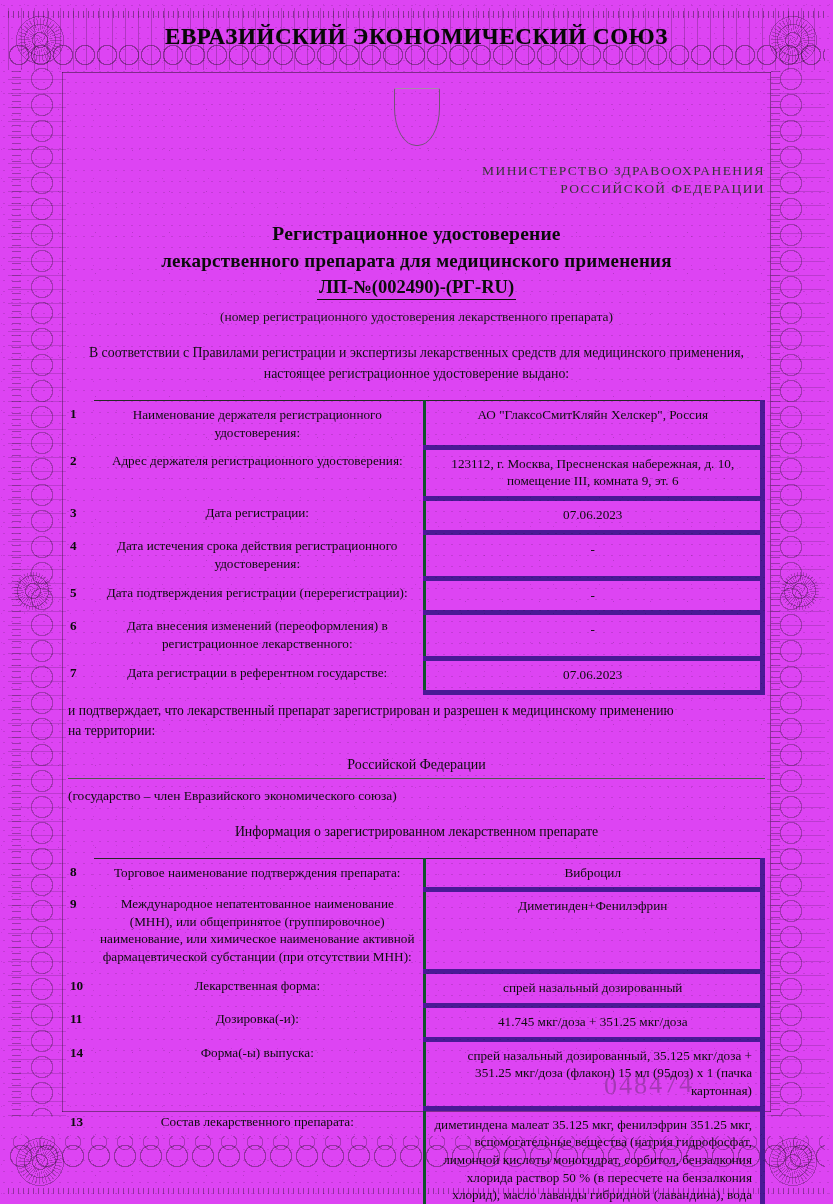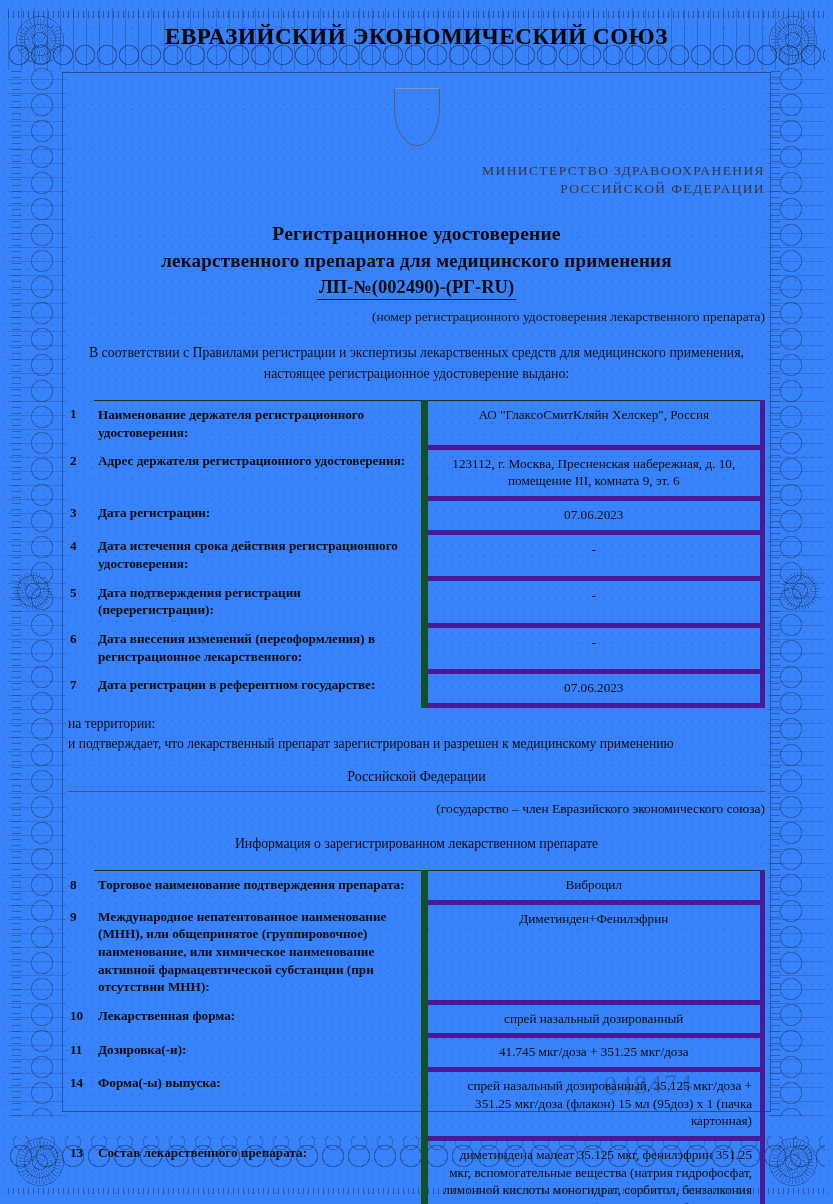"ЕВРАЗИЙСКИЙ ЭКОНОМИЧЕСКИЙ СОЮЗ" #page { background: #3b82f6 -> #d946ef }
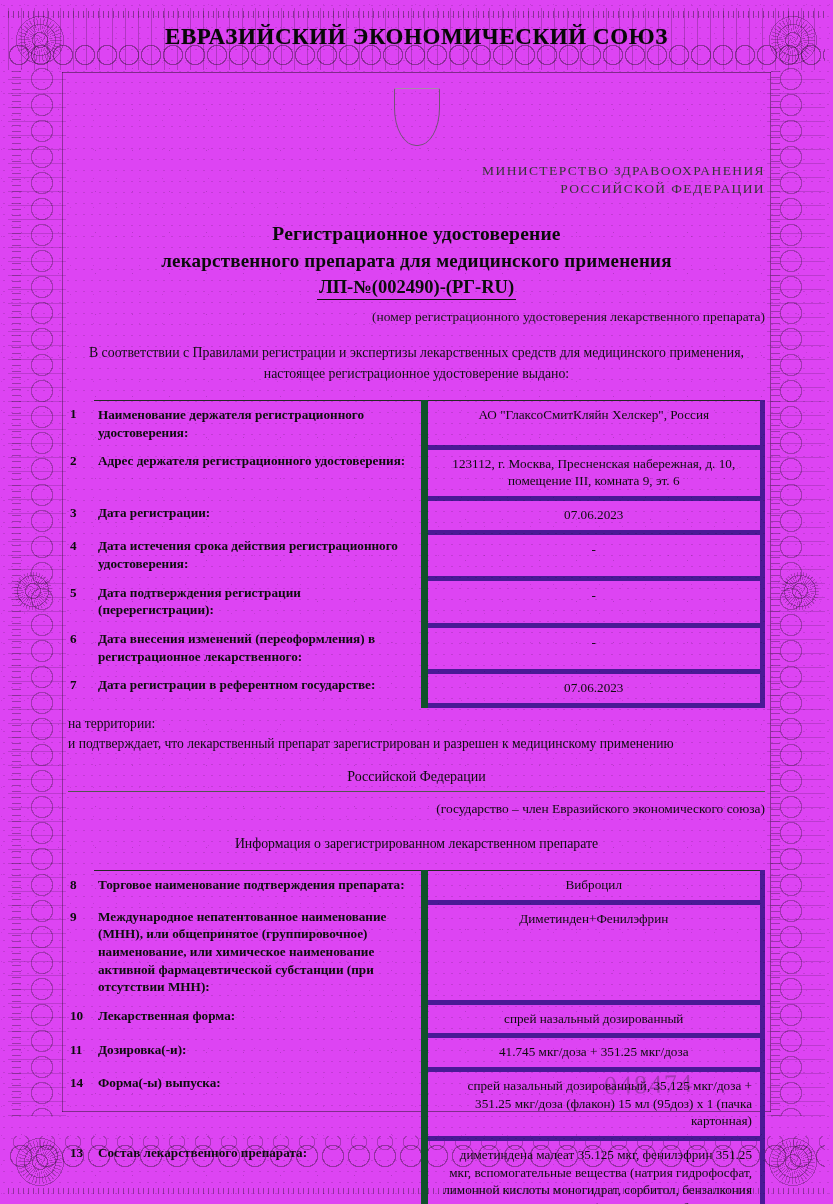"(номер регистрационного удостоверения" .caption { text-align: right -> center }
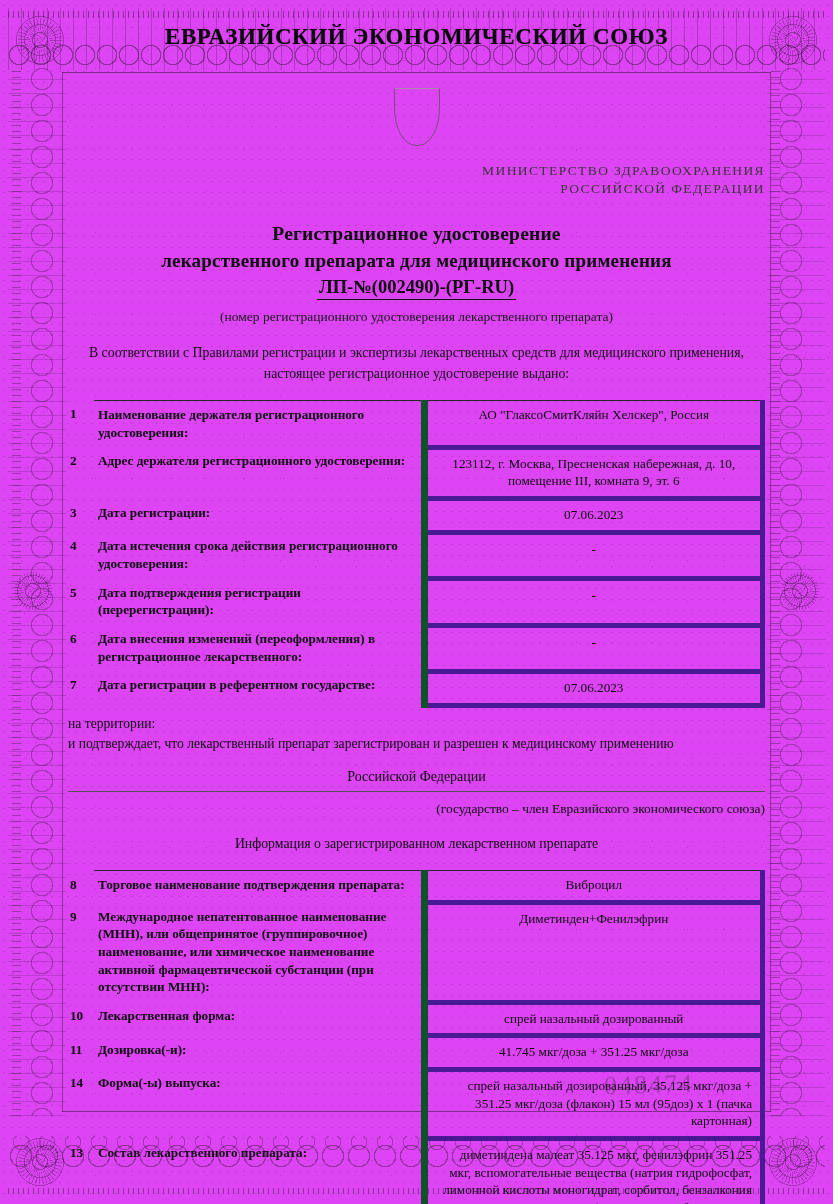"Наименование держателя регистрационного" .reg-table td.c-label { border-right: 7px solid #14532d -> 3px solid #14532d; font-weight: bold -> normal; text-align: none -> center }
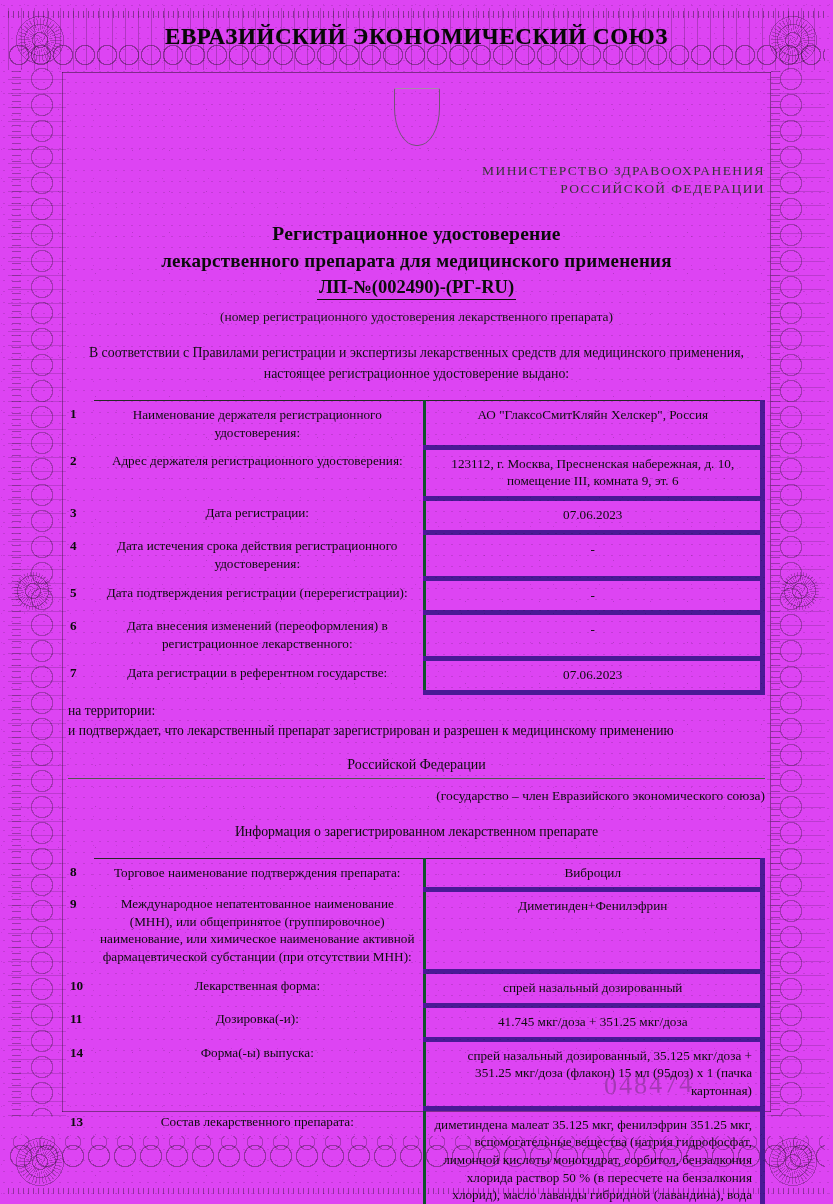"на территории:" div.flush { order: before "и подтверждает, что лекарственный" -> after "и подтверждает, что лекарственный" }
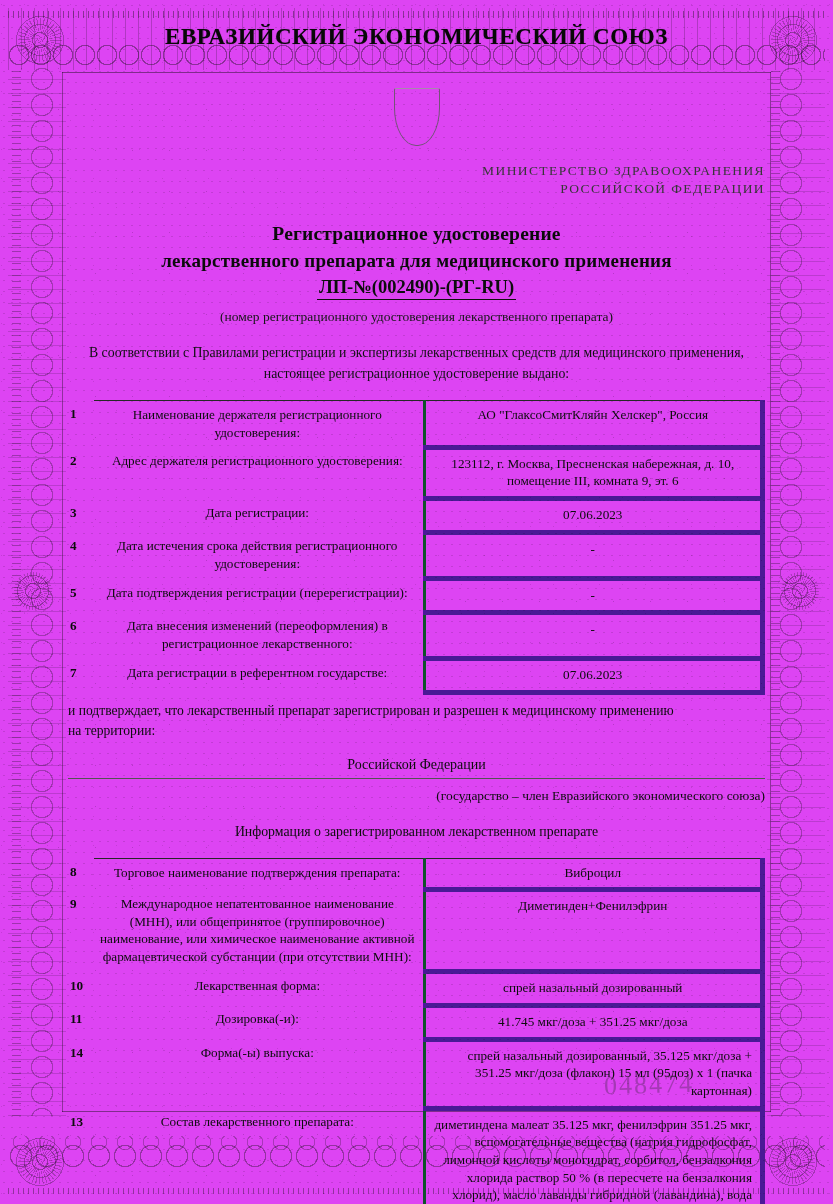"(государство – член Евразийского" .state-caption { text-align: right -> left }
